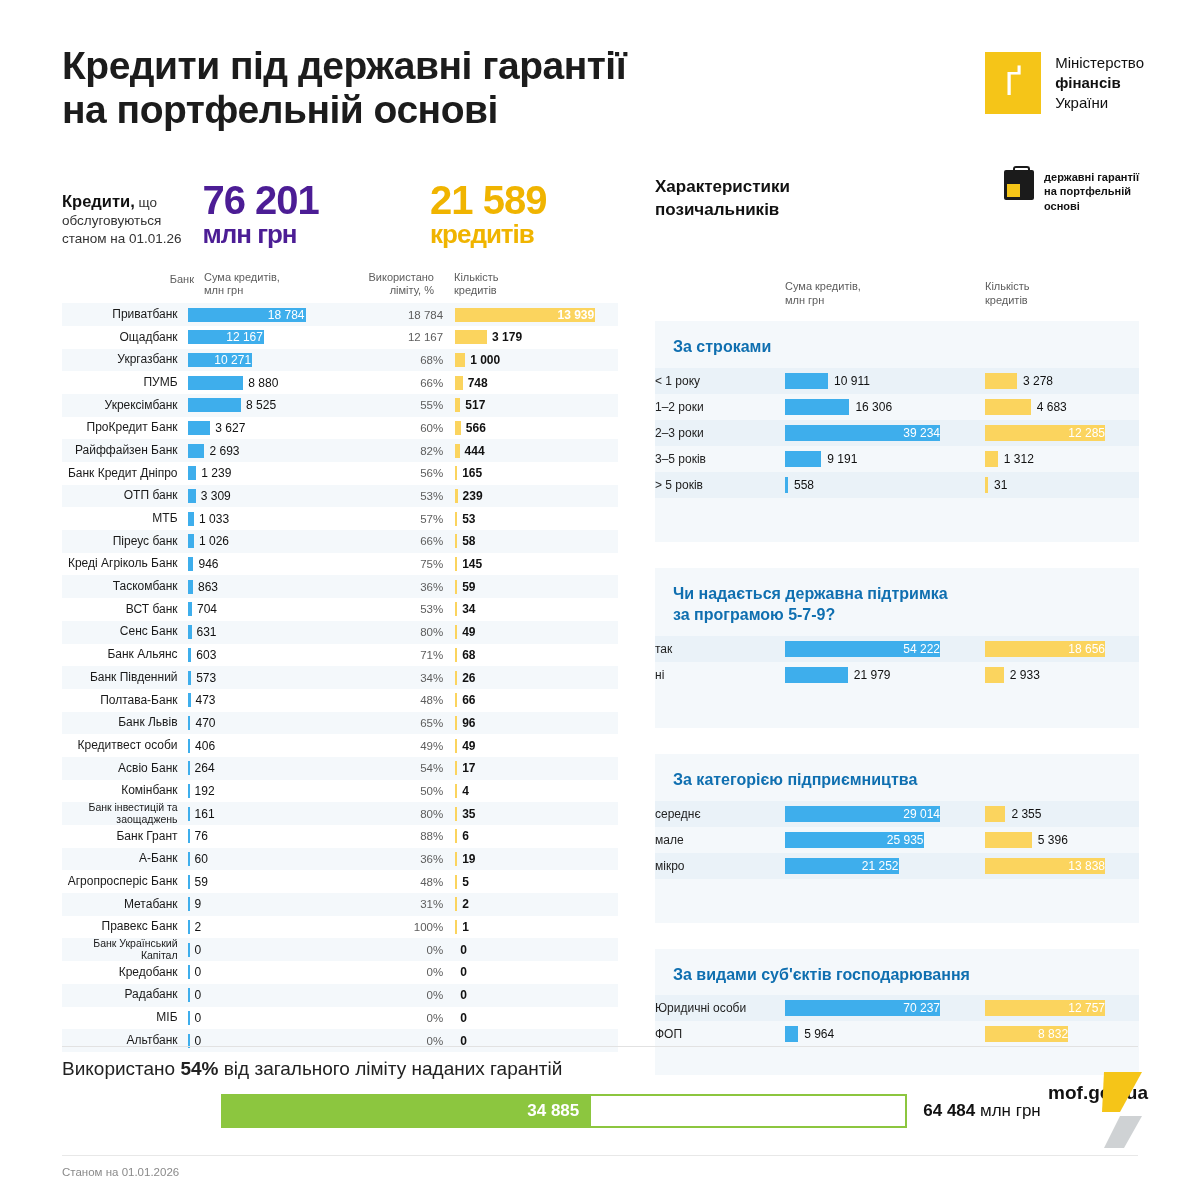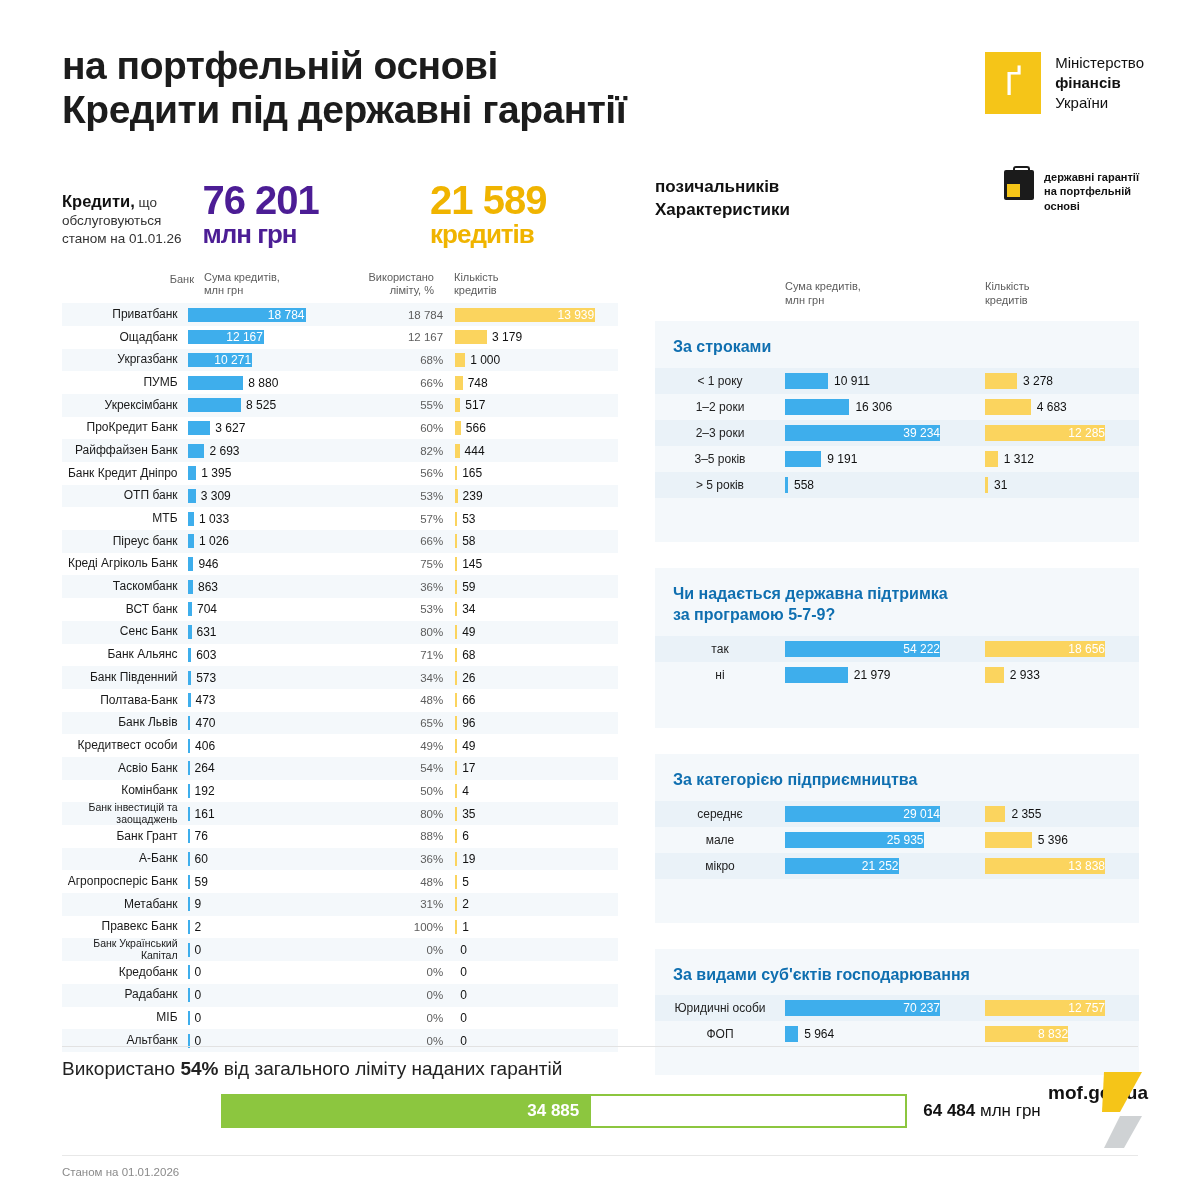"на портфельній основі" div { order: before "Кредити під державні гарантії" -> after "Кредити під державні гарантії" }
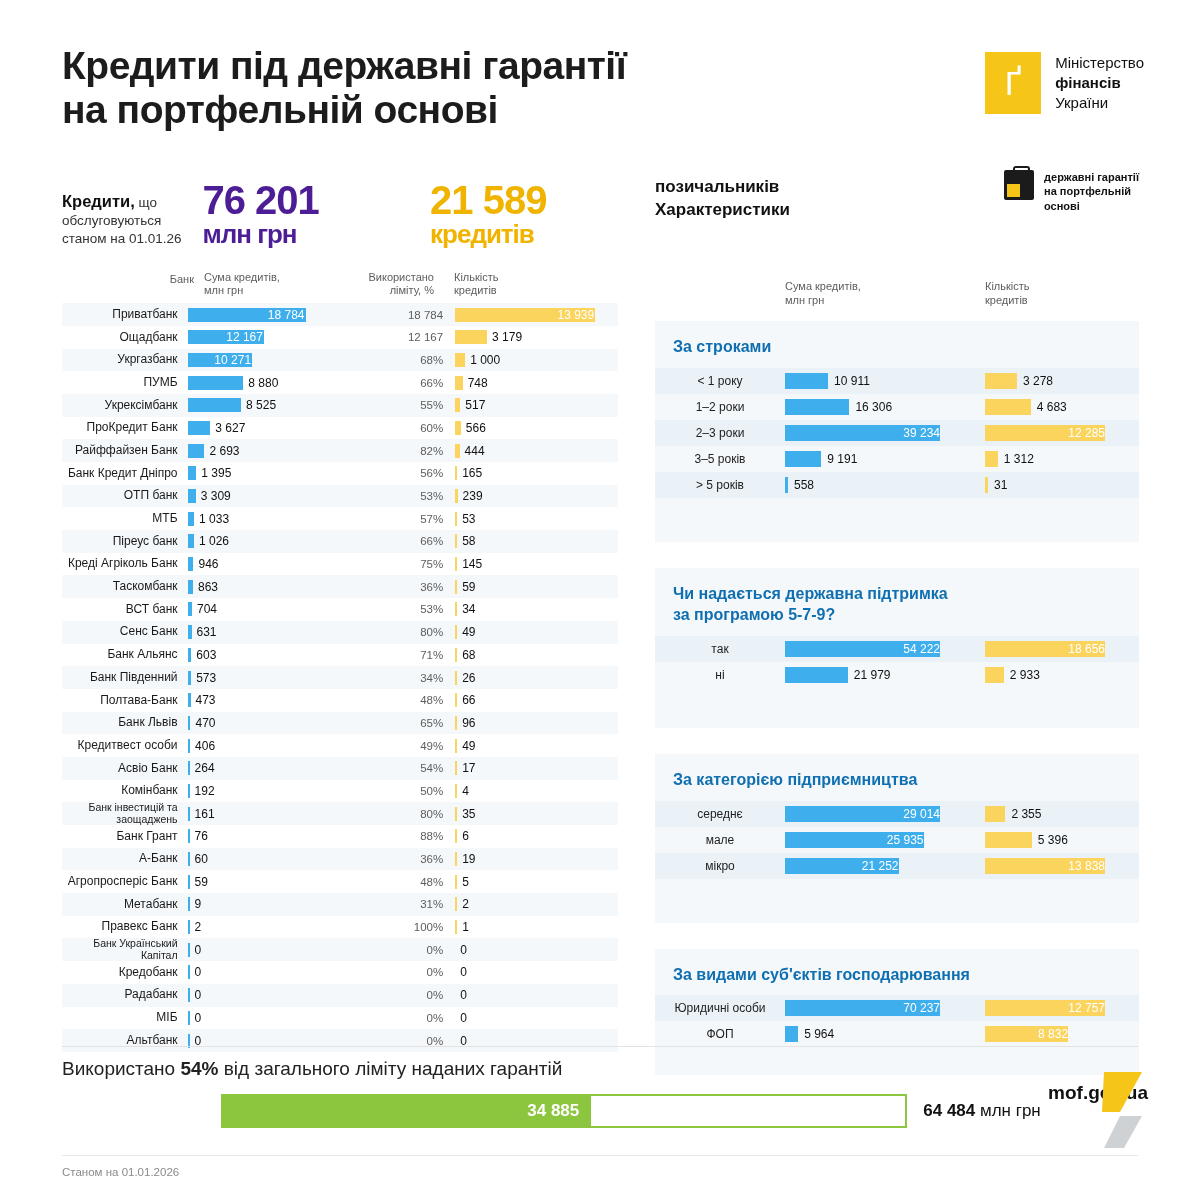"позичальників" div { order: before "Характеристики" -> after "Характеристики" }
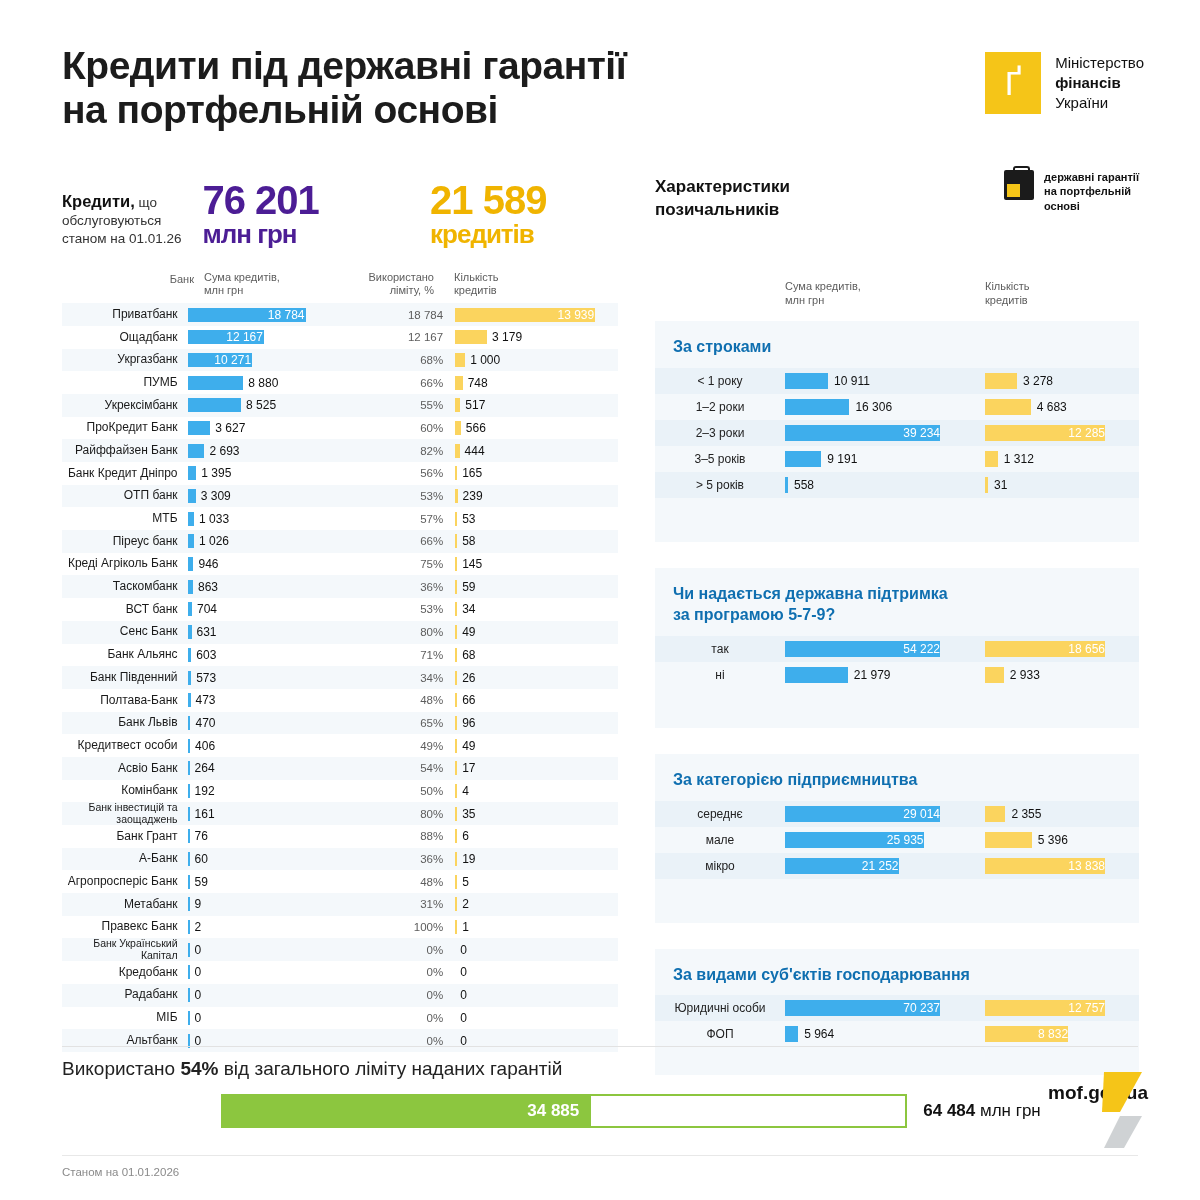"13 939" .c-val { font-weight: none -> bold }
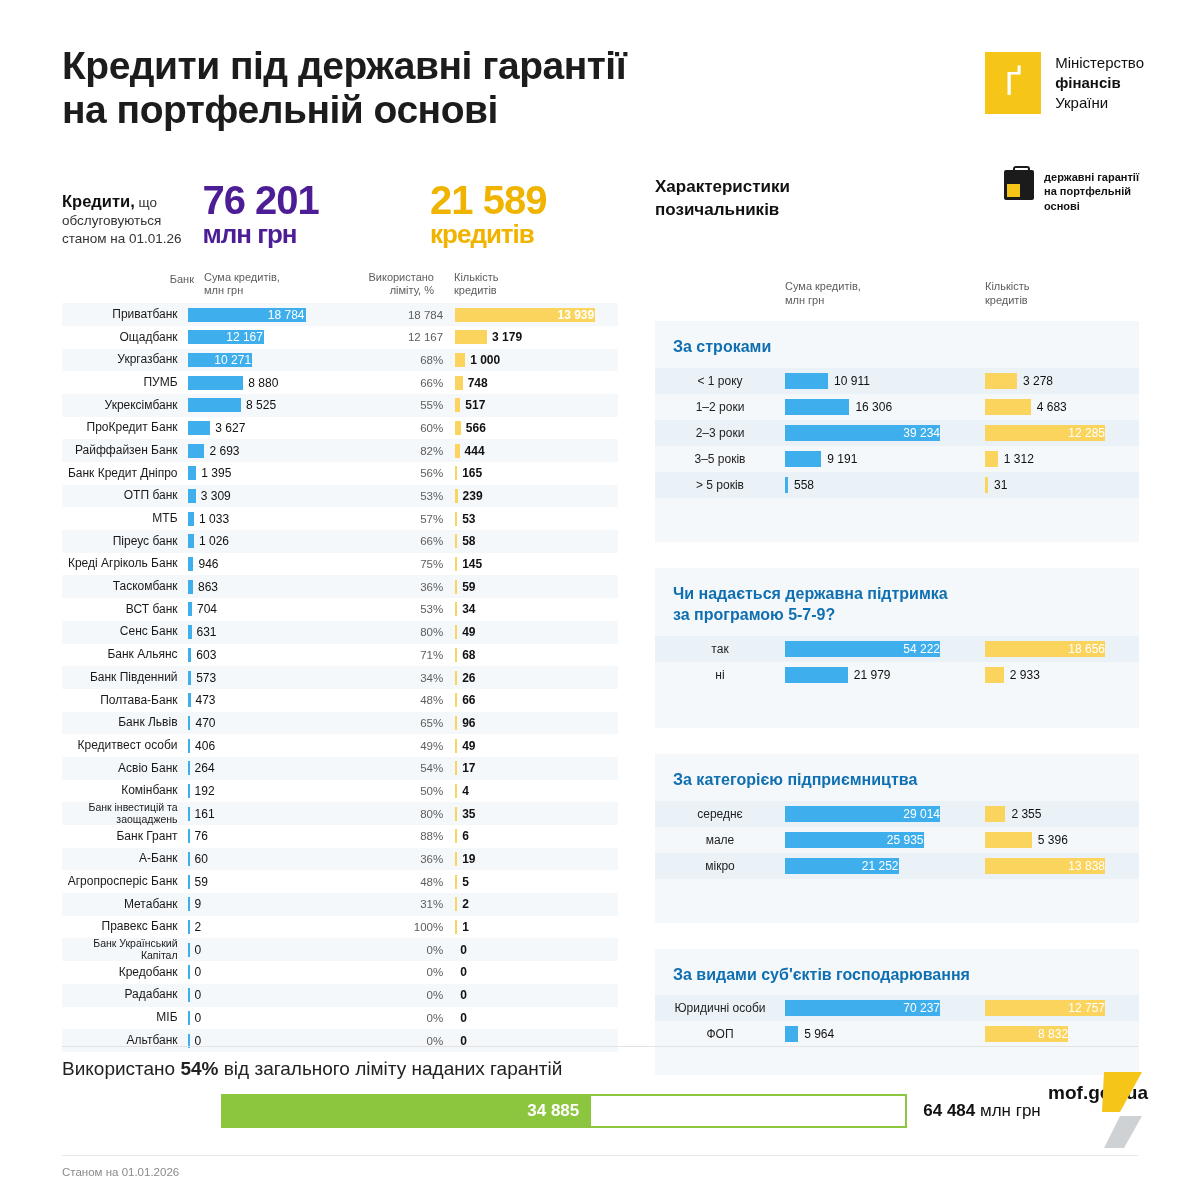"< 1 року" .p-lab { text-align: center -> left }
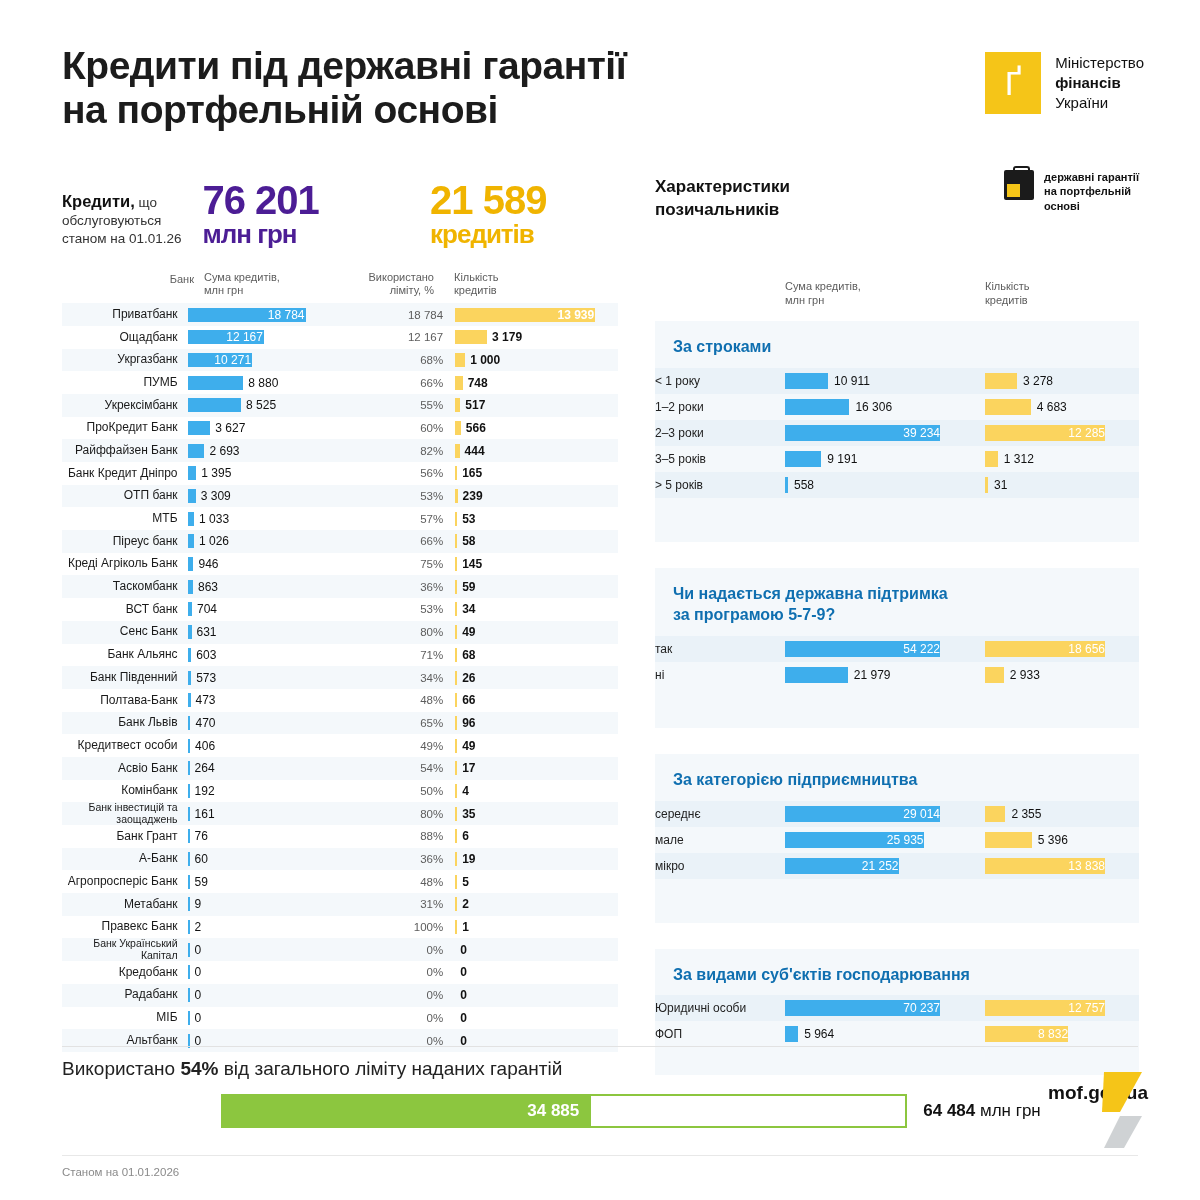"1 395" span.b-val { text: 1 395 -> 1 239 }
